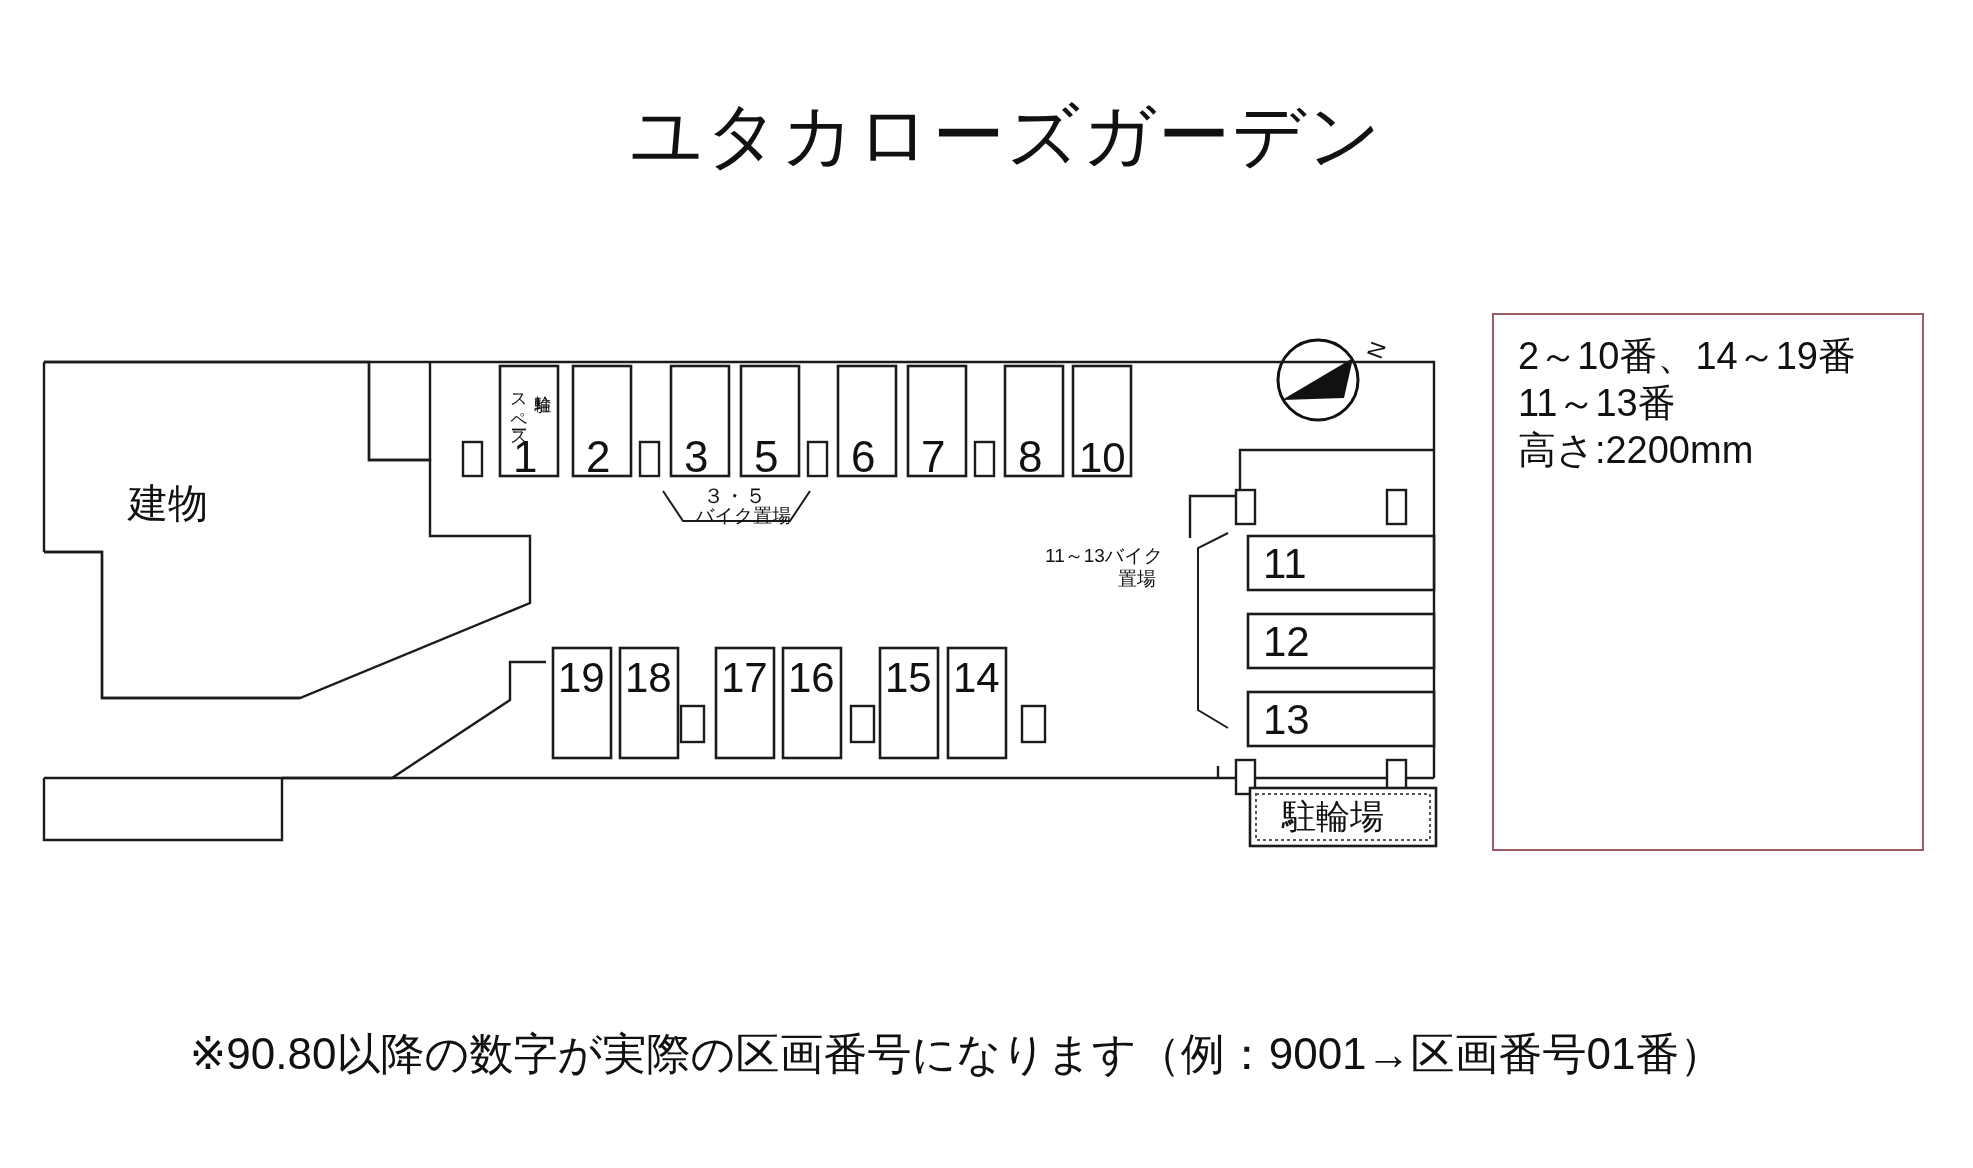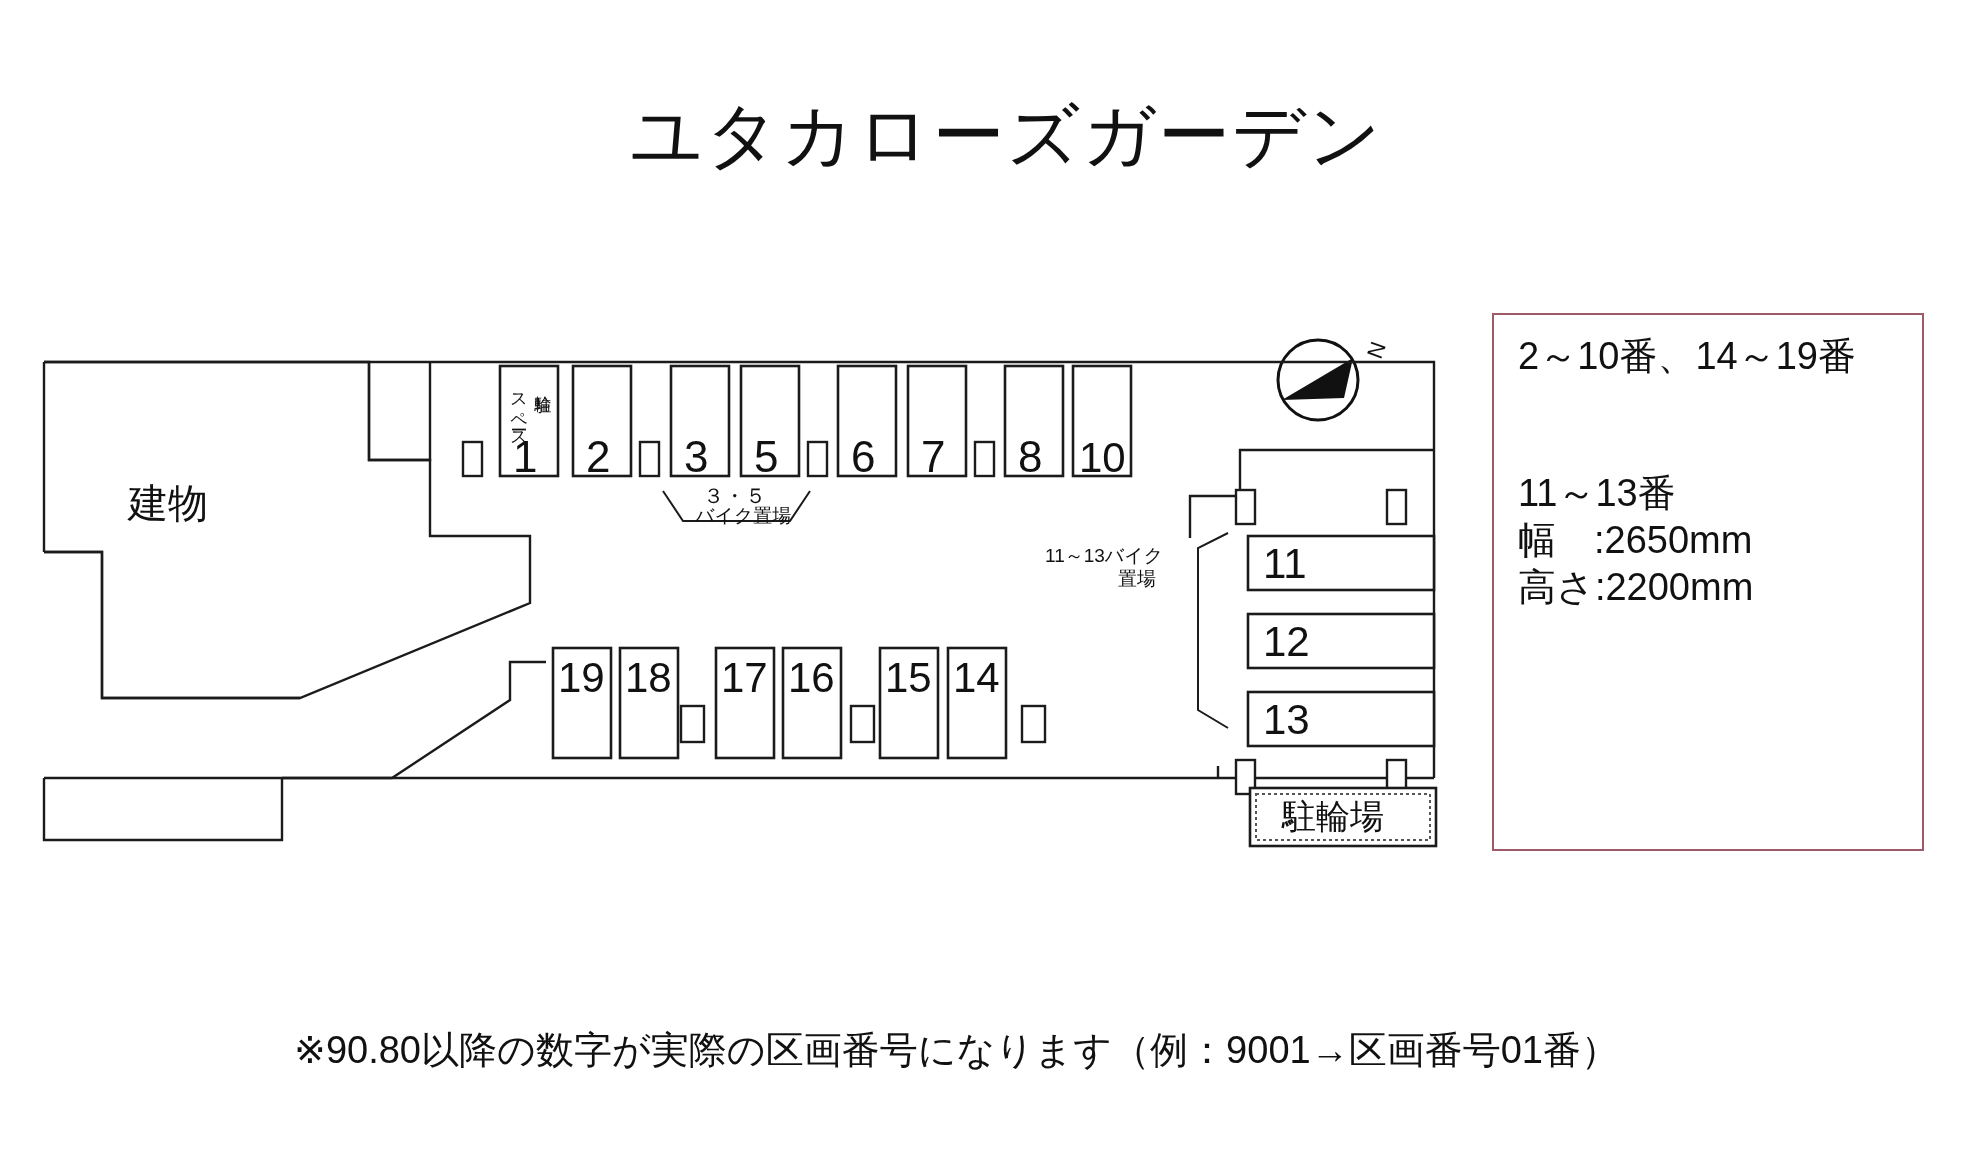"11～13番" .legend .grp.second { margin-top: 90px -> none }
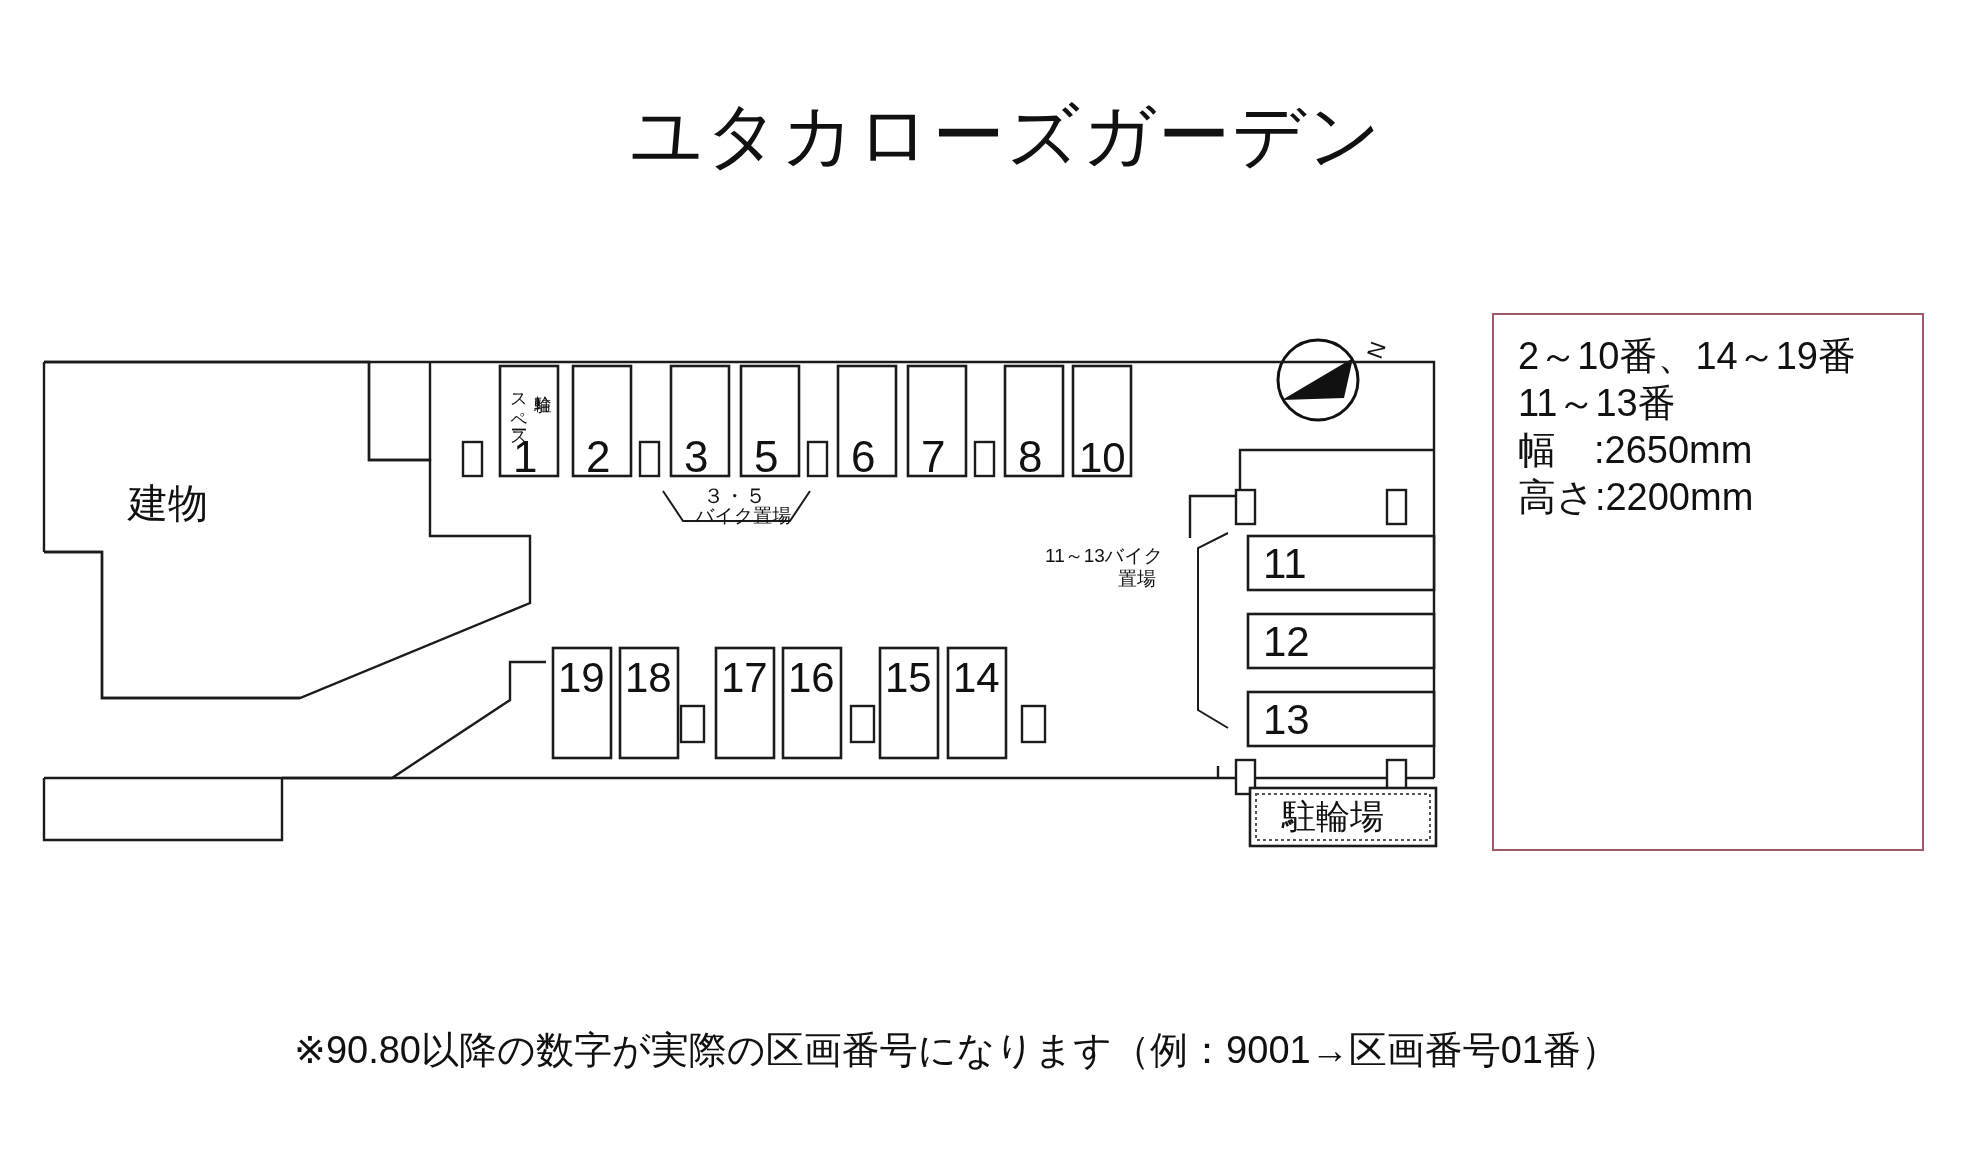"幅 :2650mm" div.line { html: <div>幅 :2650mm</div> -> none }
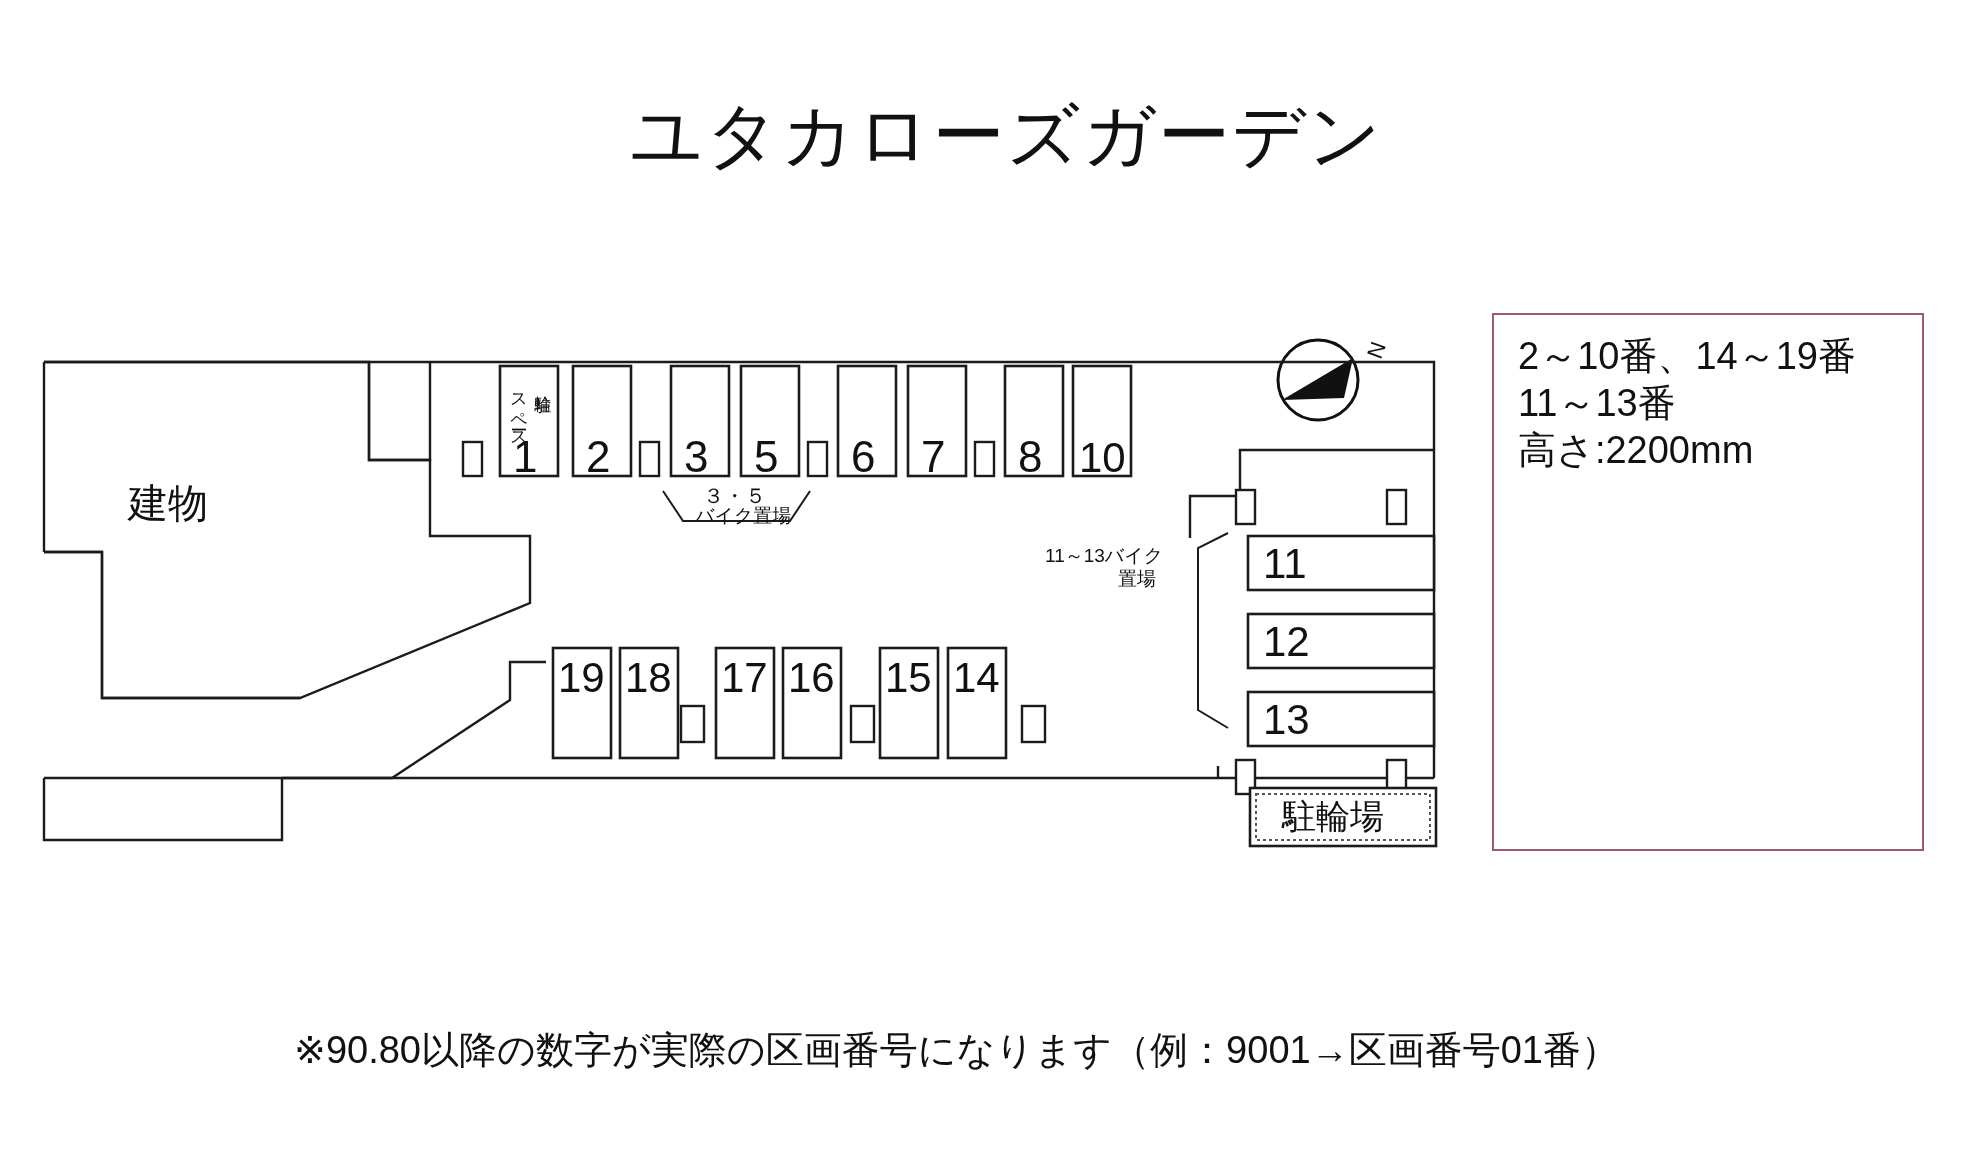"※90.80以降の数字が実際の区画番号になります（例：9001→区画番号01番）" .caption { font-size: 38px -> 44px }
